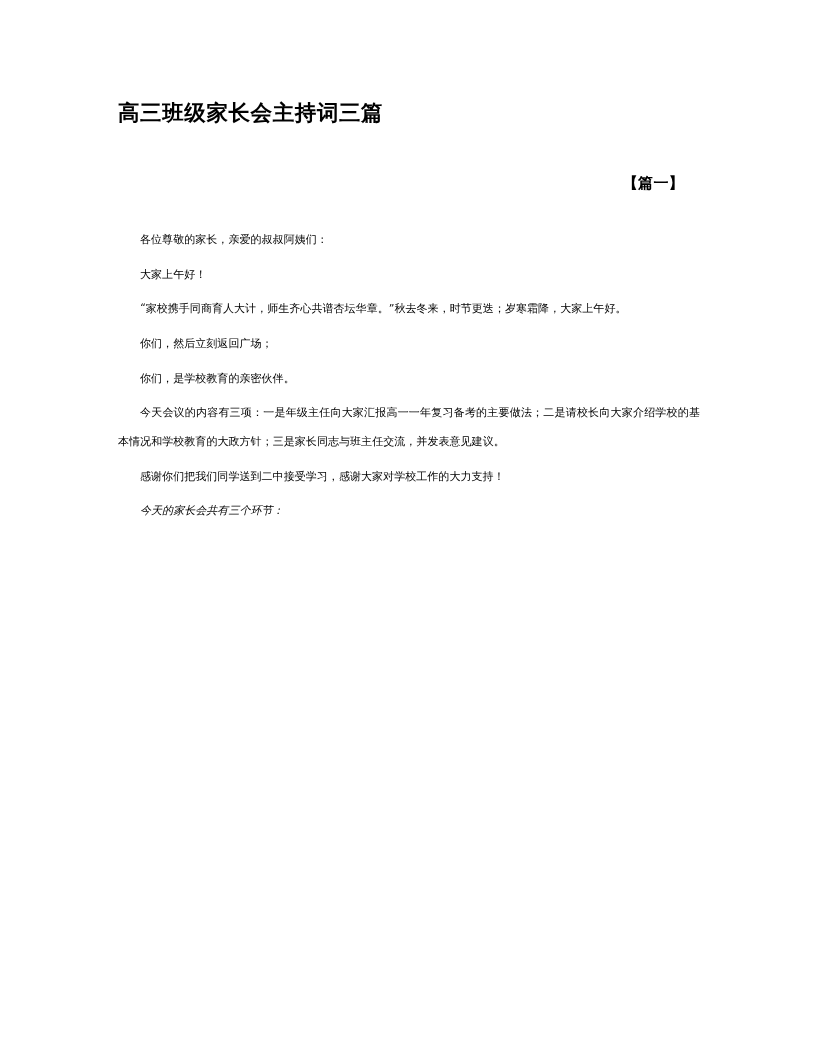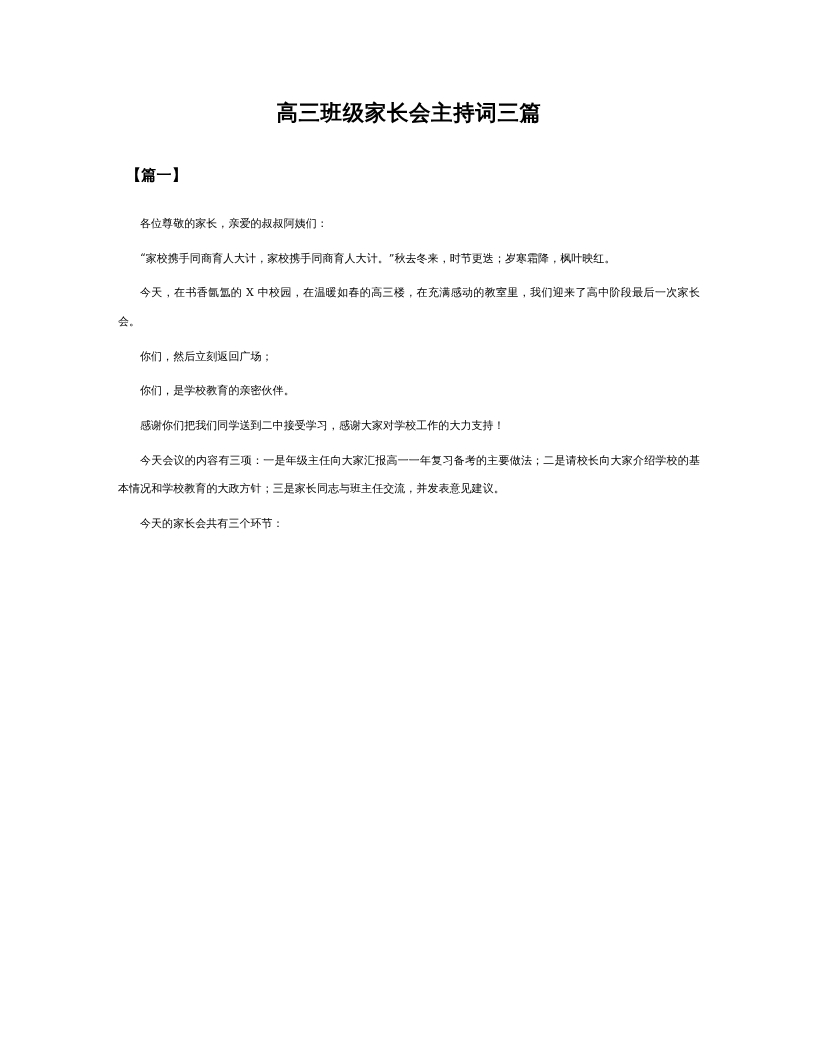"高三班级家长会主持词三篇" .doc-title { text-align: center -> none }
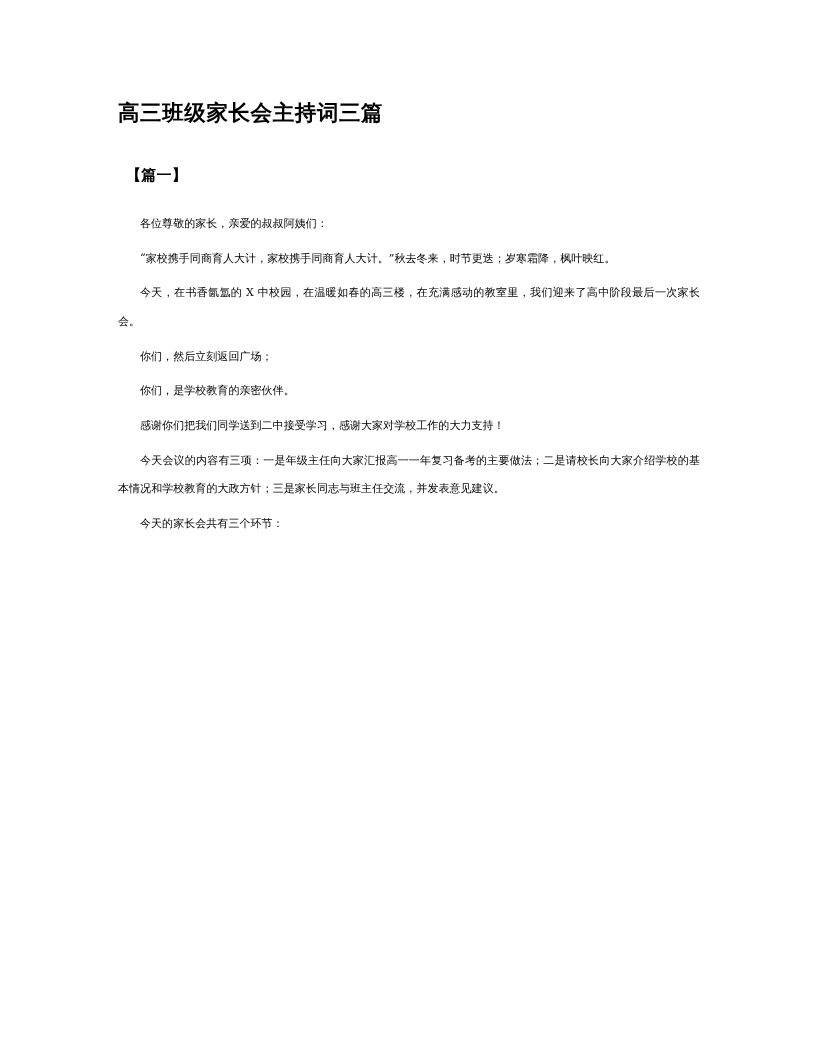"【篇一】" .section-label { margin: 8px -> 16px; text-align: left -> right }
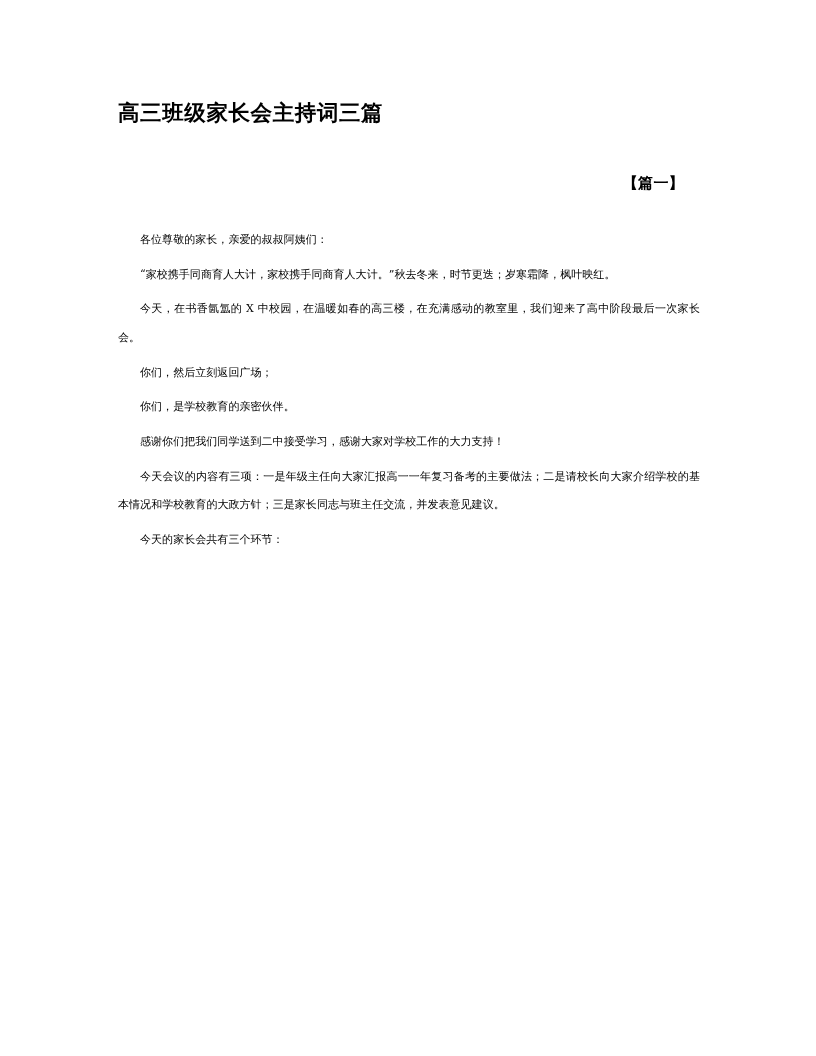"大家上午好！" p.para { html: none -> <p>大家上午好！</p> }
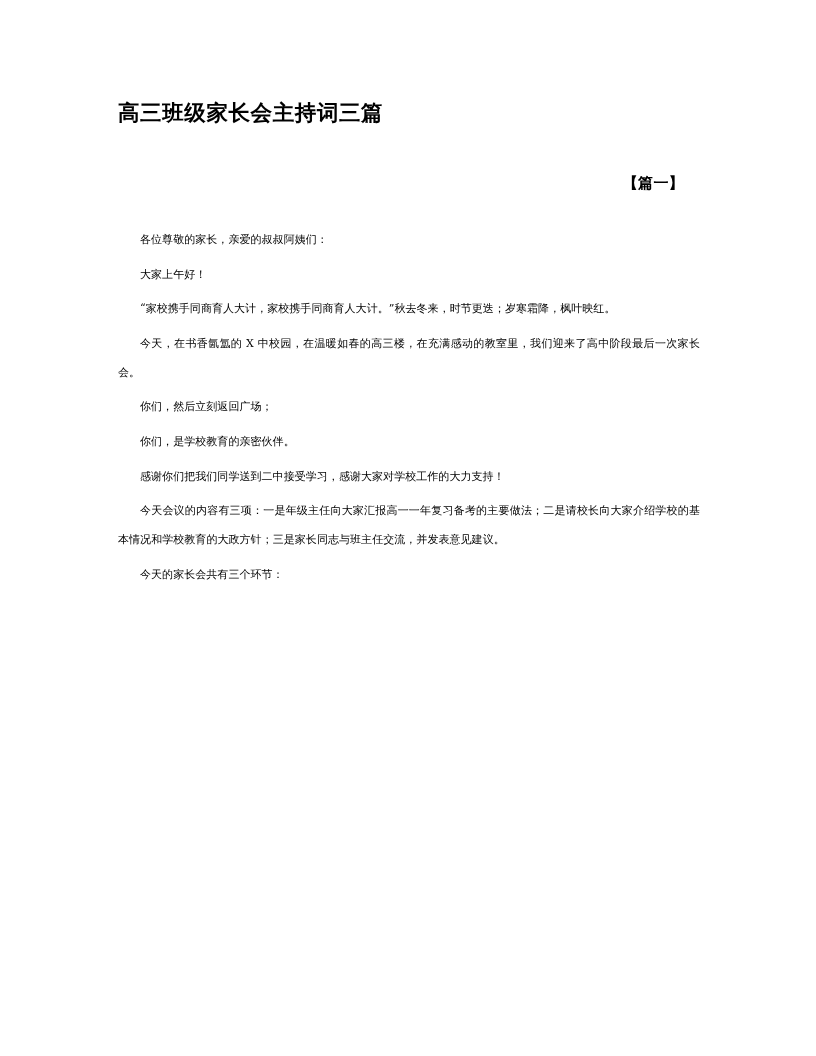"“家校携手同商育人大计，家校携手同商育人大计。”秋去冬来，时节更迭；岁寒霜降，枫" p.para { text: 家校携手同商育人大计。”秋去冬来，时节更迭；岁寒霜降，枫叶映红 -> 师生齐心共谱杏坛华章。”秋去冬来，时节更迭；岁寒霜降，大家上午好 }
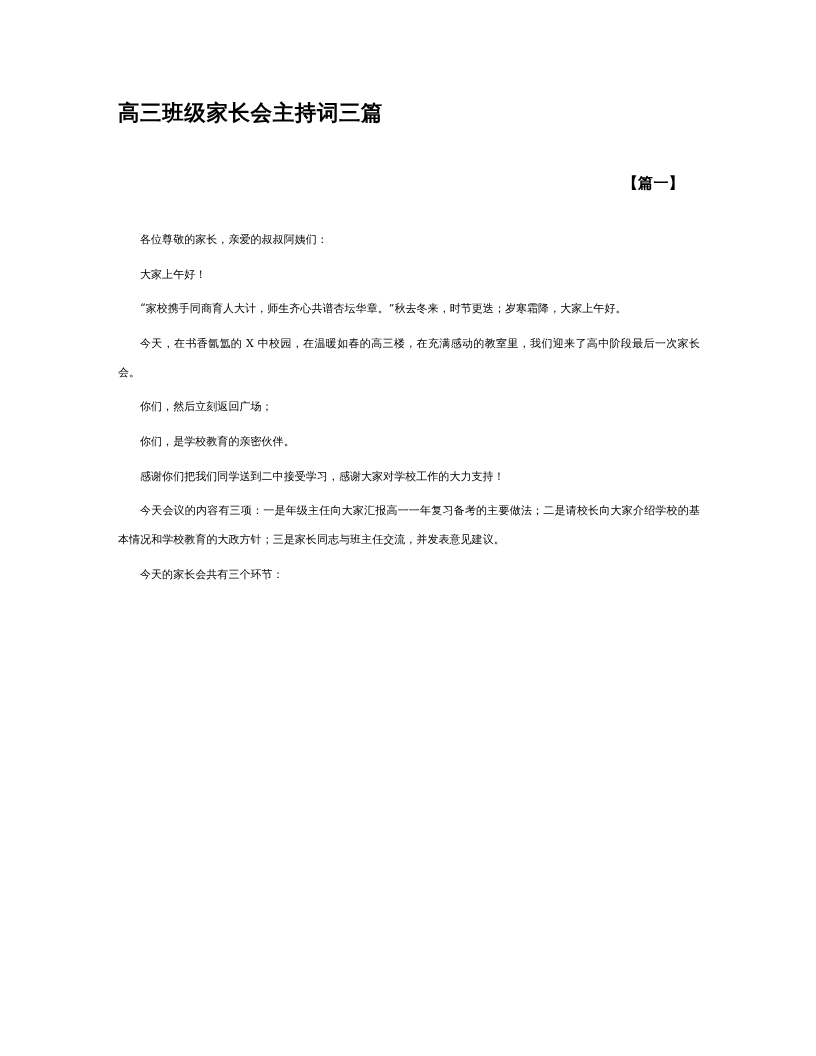"今天，在书香氤氲的 X" p.para { html: <p>今天，在书香氤氲的 X 中校园，在温暖如春的高三楼，在充满感动的教室里，我们迎来了高中阶段最后一次家长会。</p> -> none }
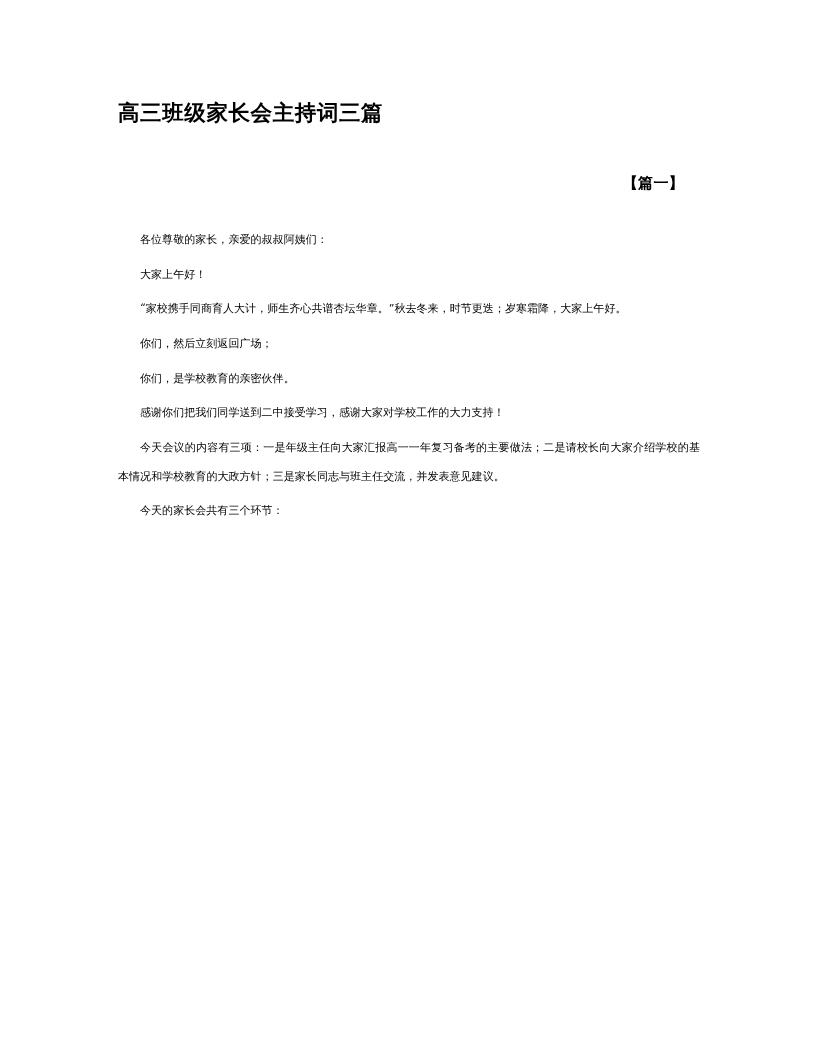"感谢你们把我们同学送到二中接受学习，感谢大家对学校工作的大力支持！" p.para { order: before "今天会议的内容有三项：一是年级主任向大家汇报高一一年复习备考的主要做法；二是请校" -> after "今天会议的内容有三项：一是年级主任向大家汇报高一一年复习备考的主要做法；二是请校" }
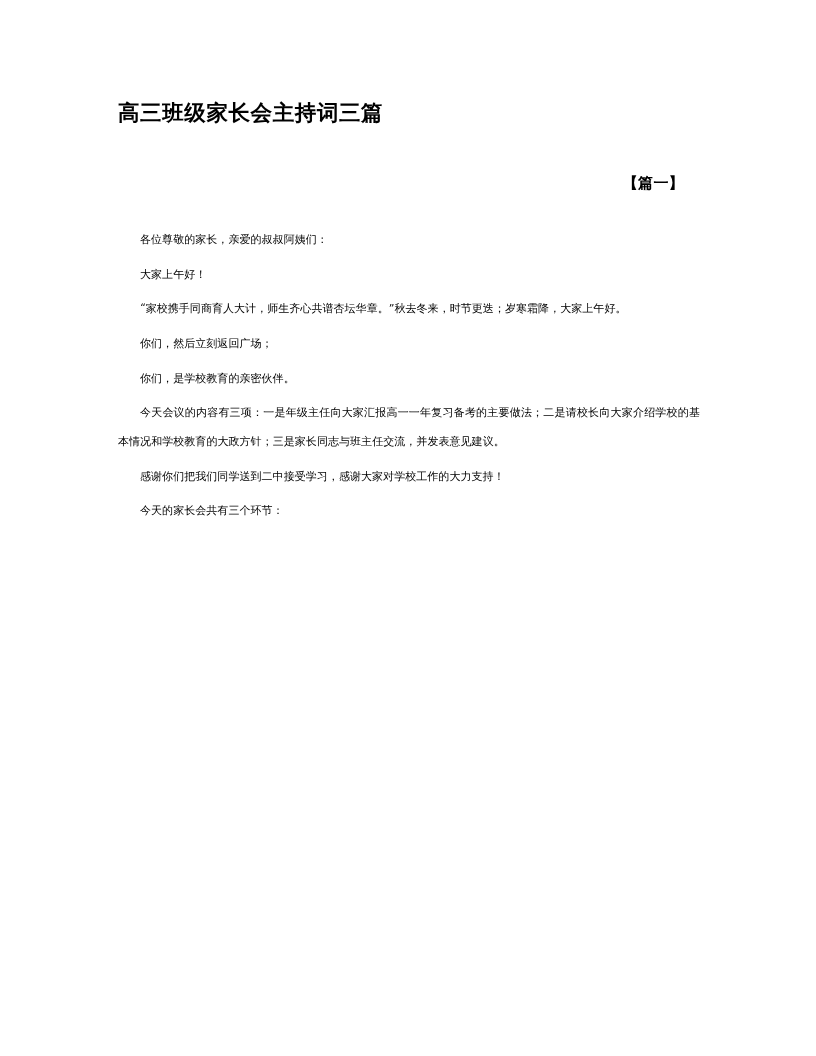"今天的家长会共有三个环节：" p.para:last-child { font-style: none -> italic }
